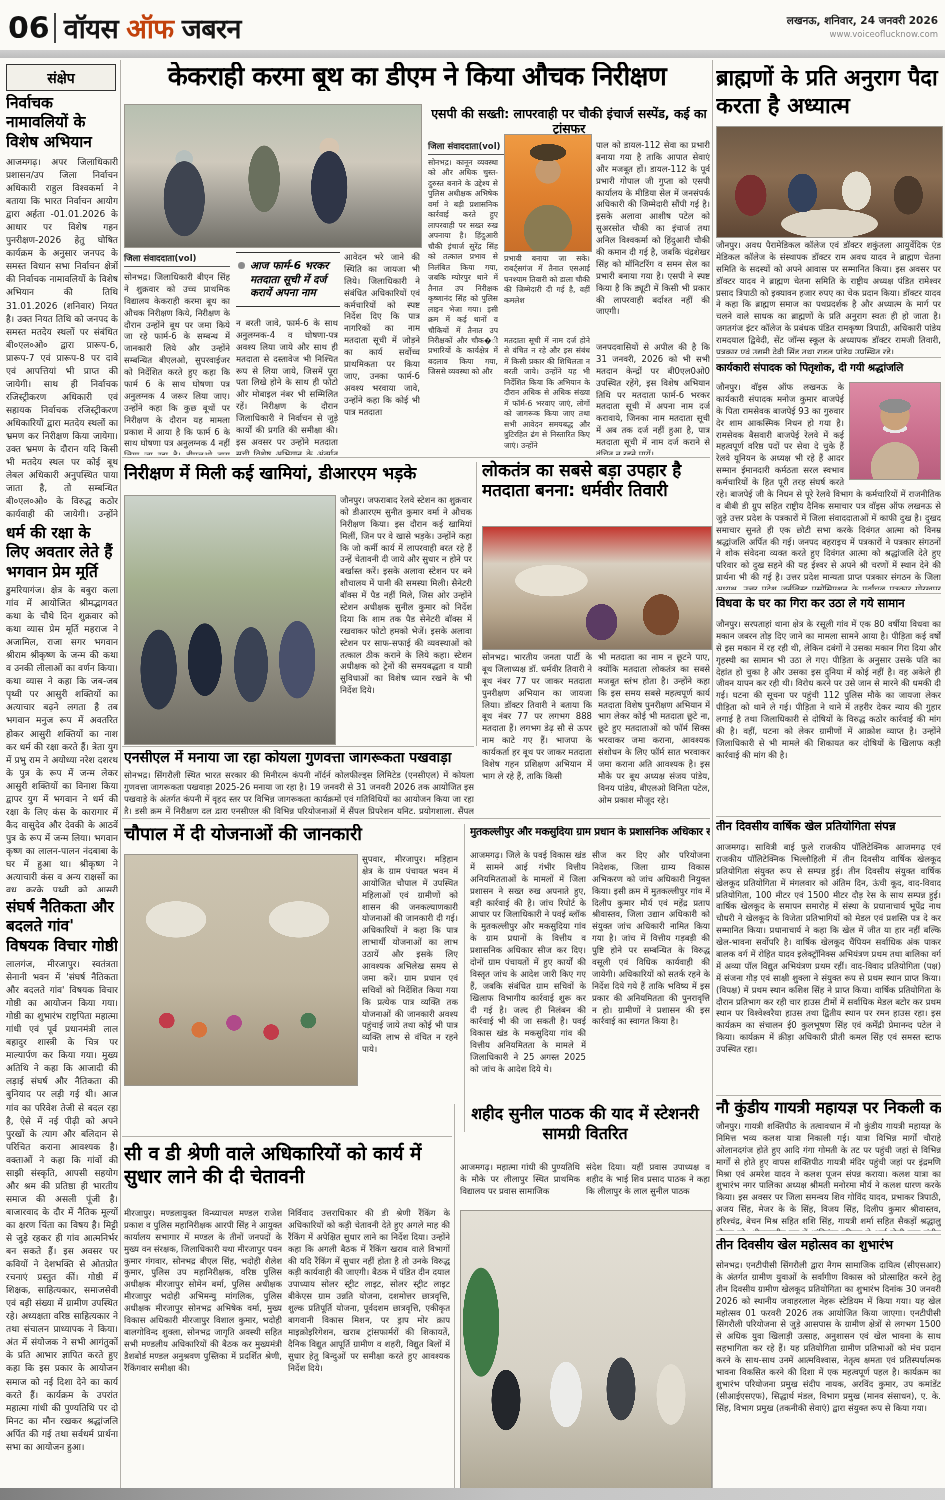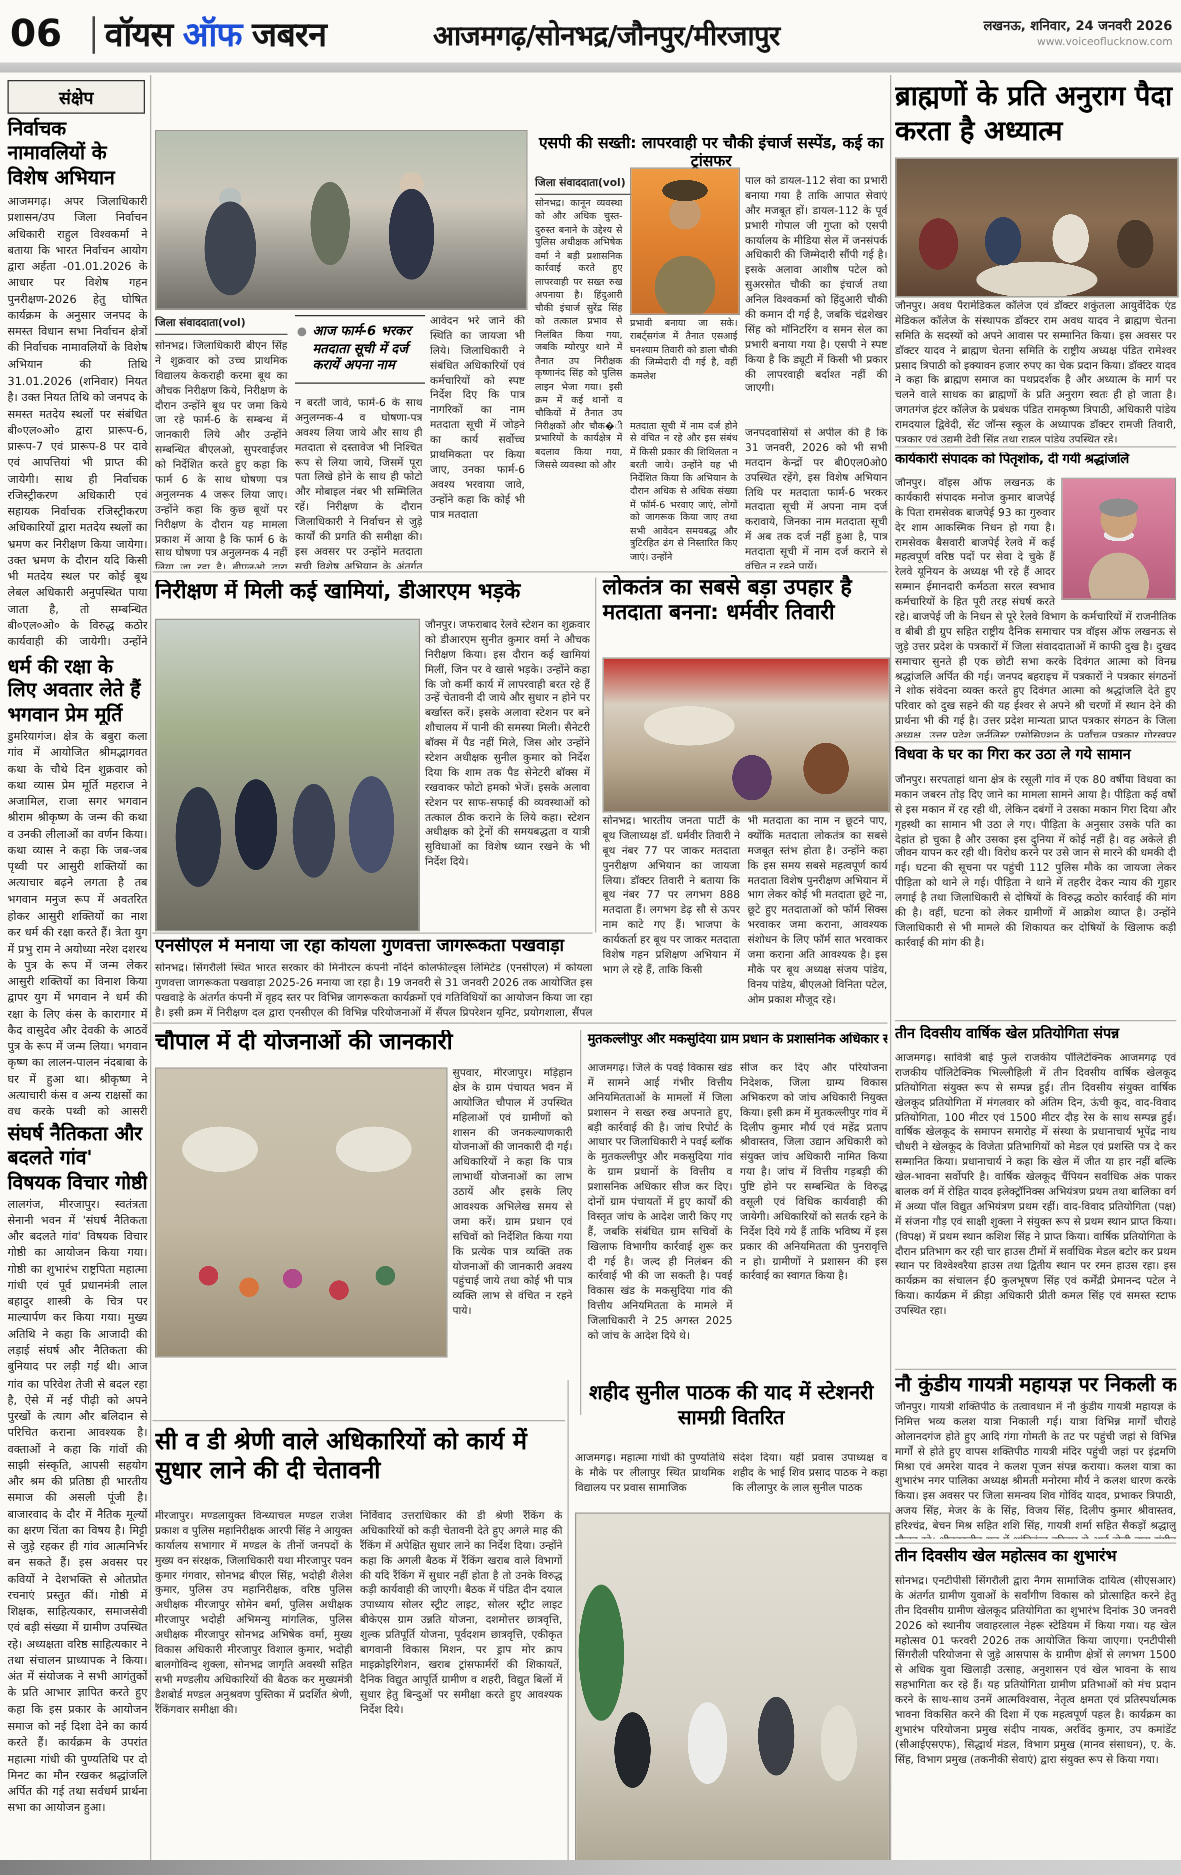"06" .pageno { padding-right: 24px -> 4px }
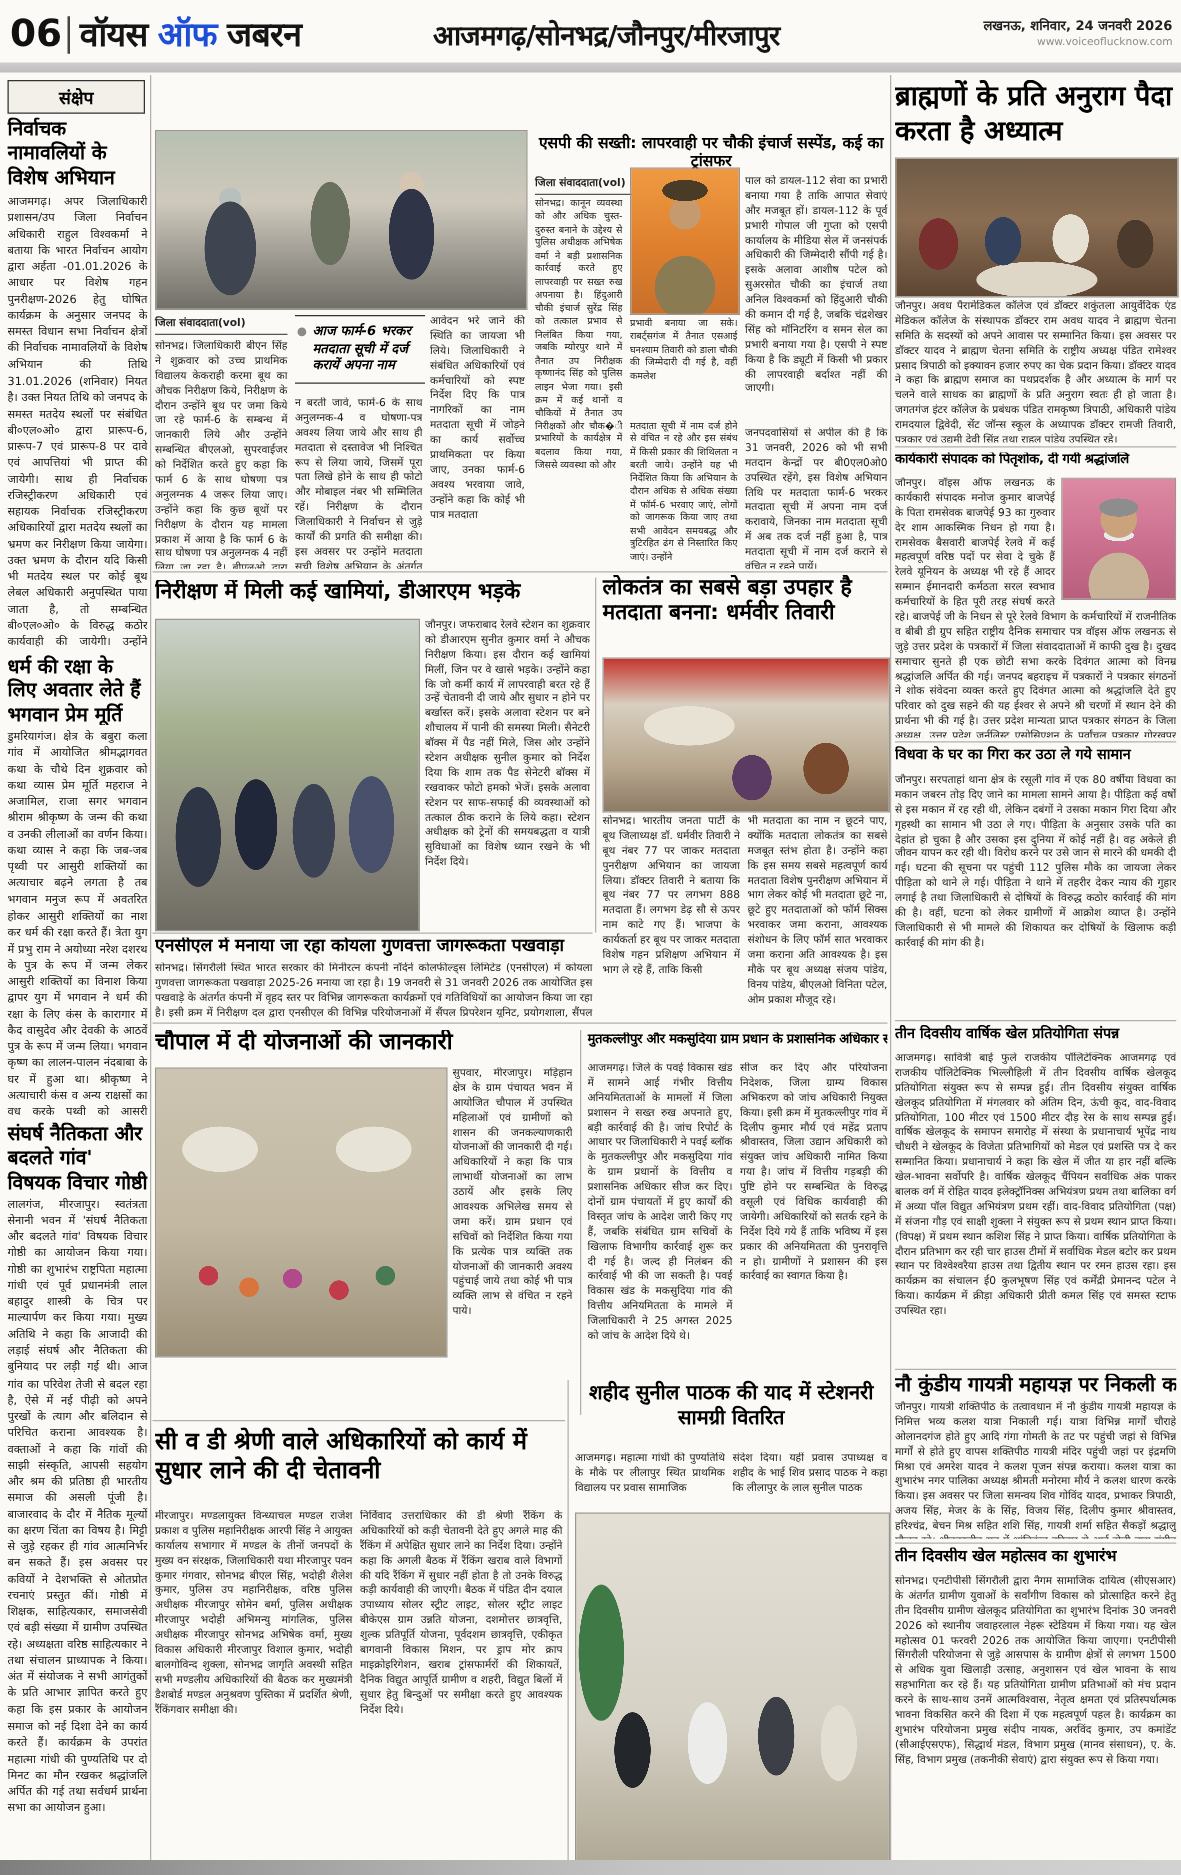"ऑफ" .mast-mid { color: #1d4ed8 -> #c2410c }
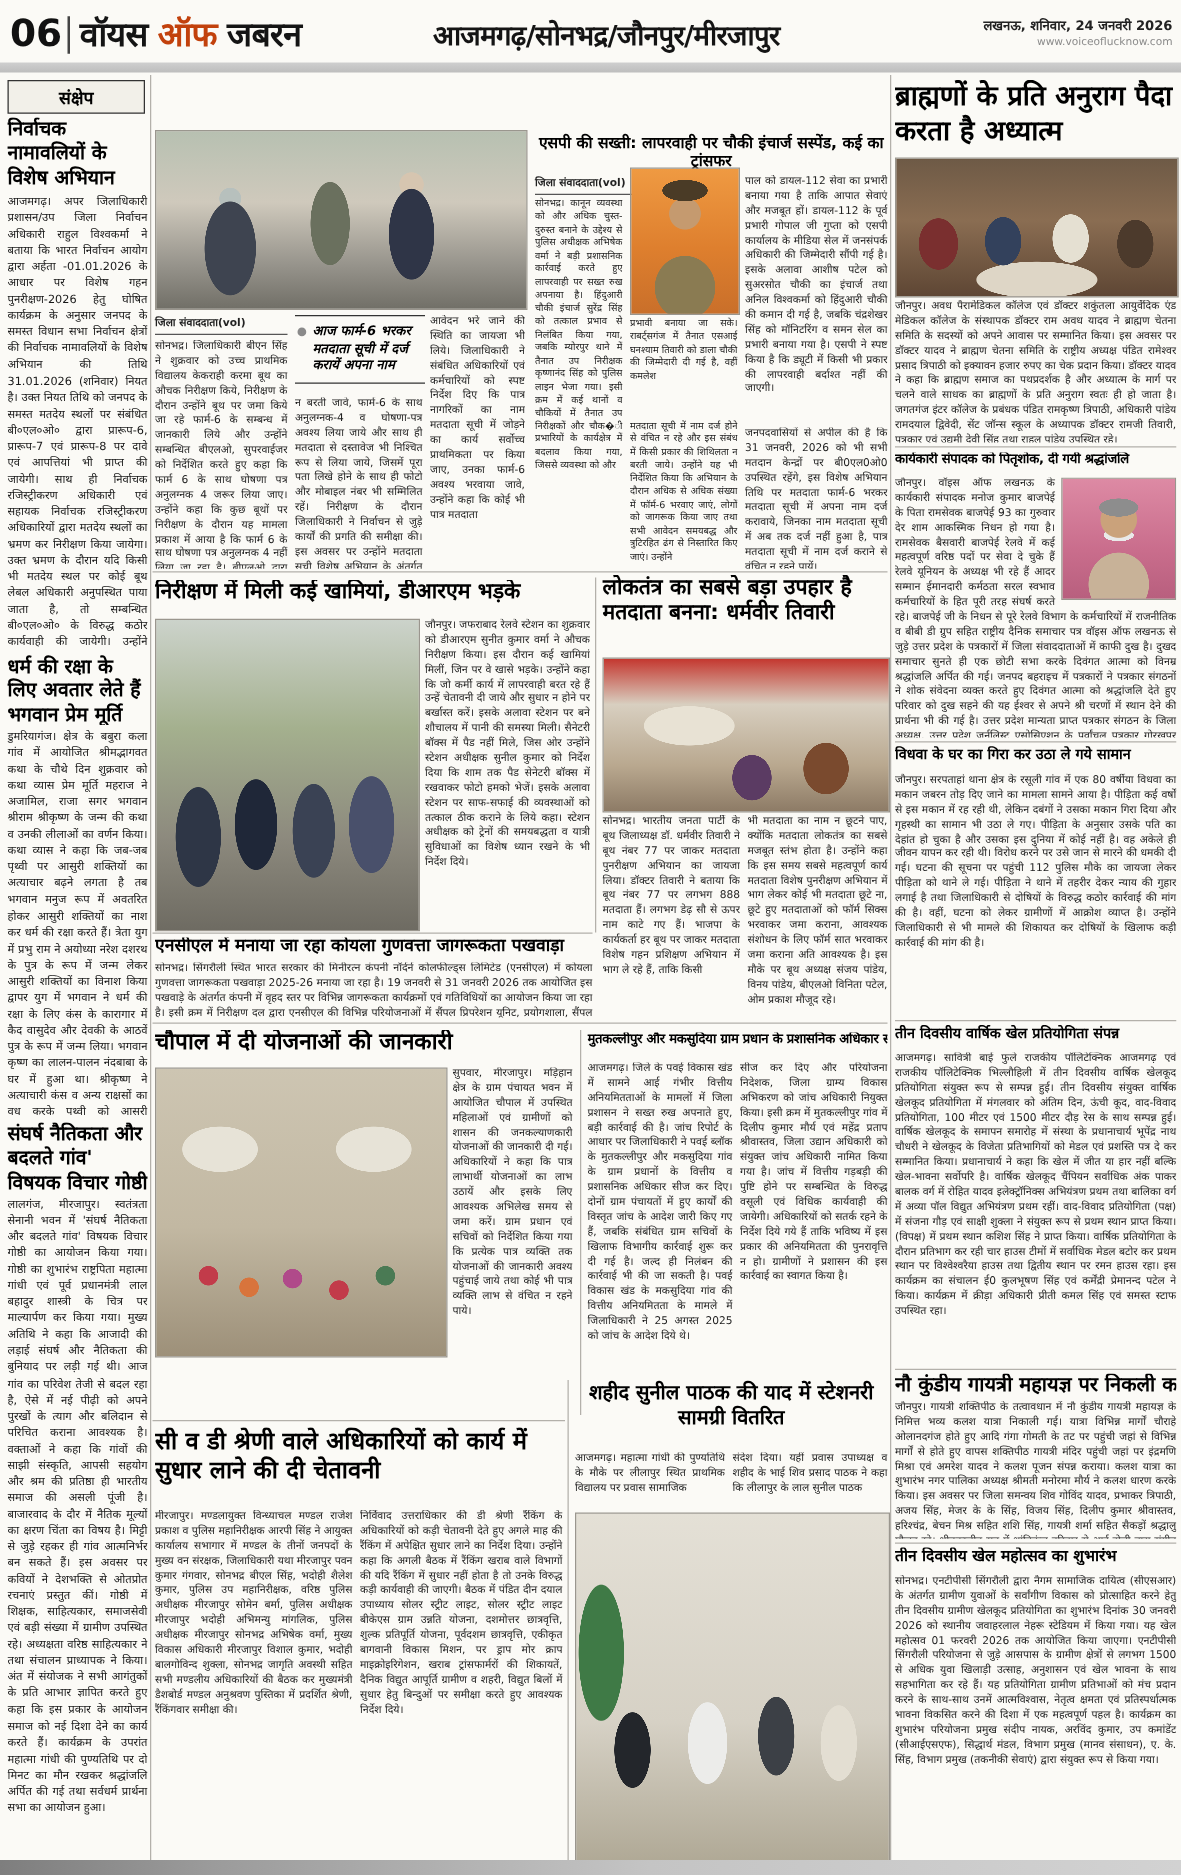"आजमगढ़/सोनभद्र/जौनपुर/मीरजापुर" div.abs { html: <div>आजमगढ़/सोनभद्र/जौनपुर/मीरजापुर</div> -> none }
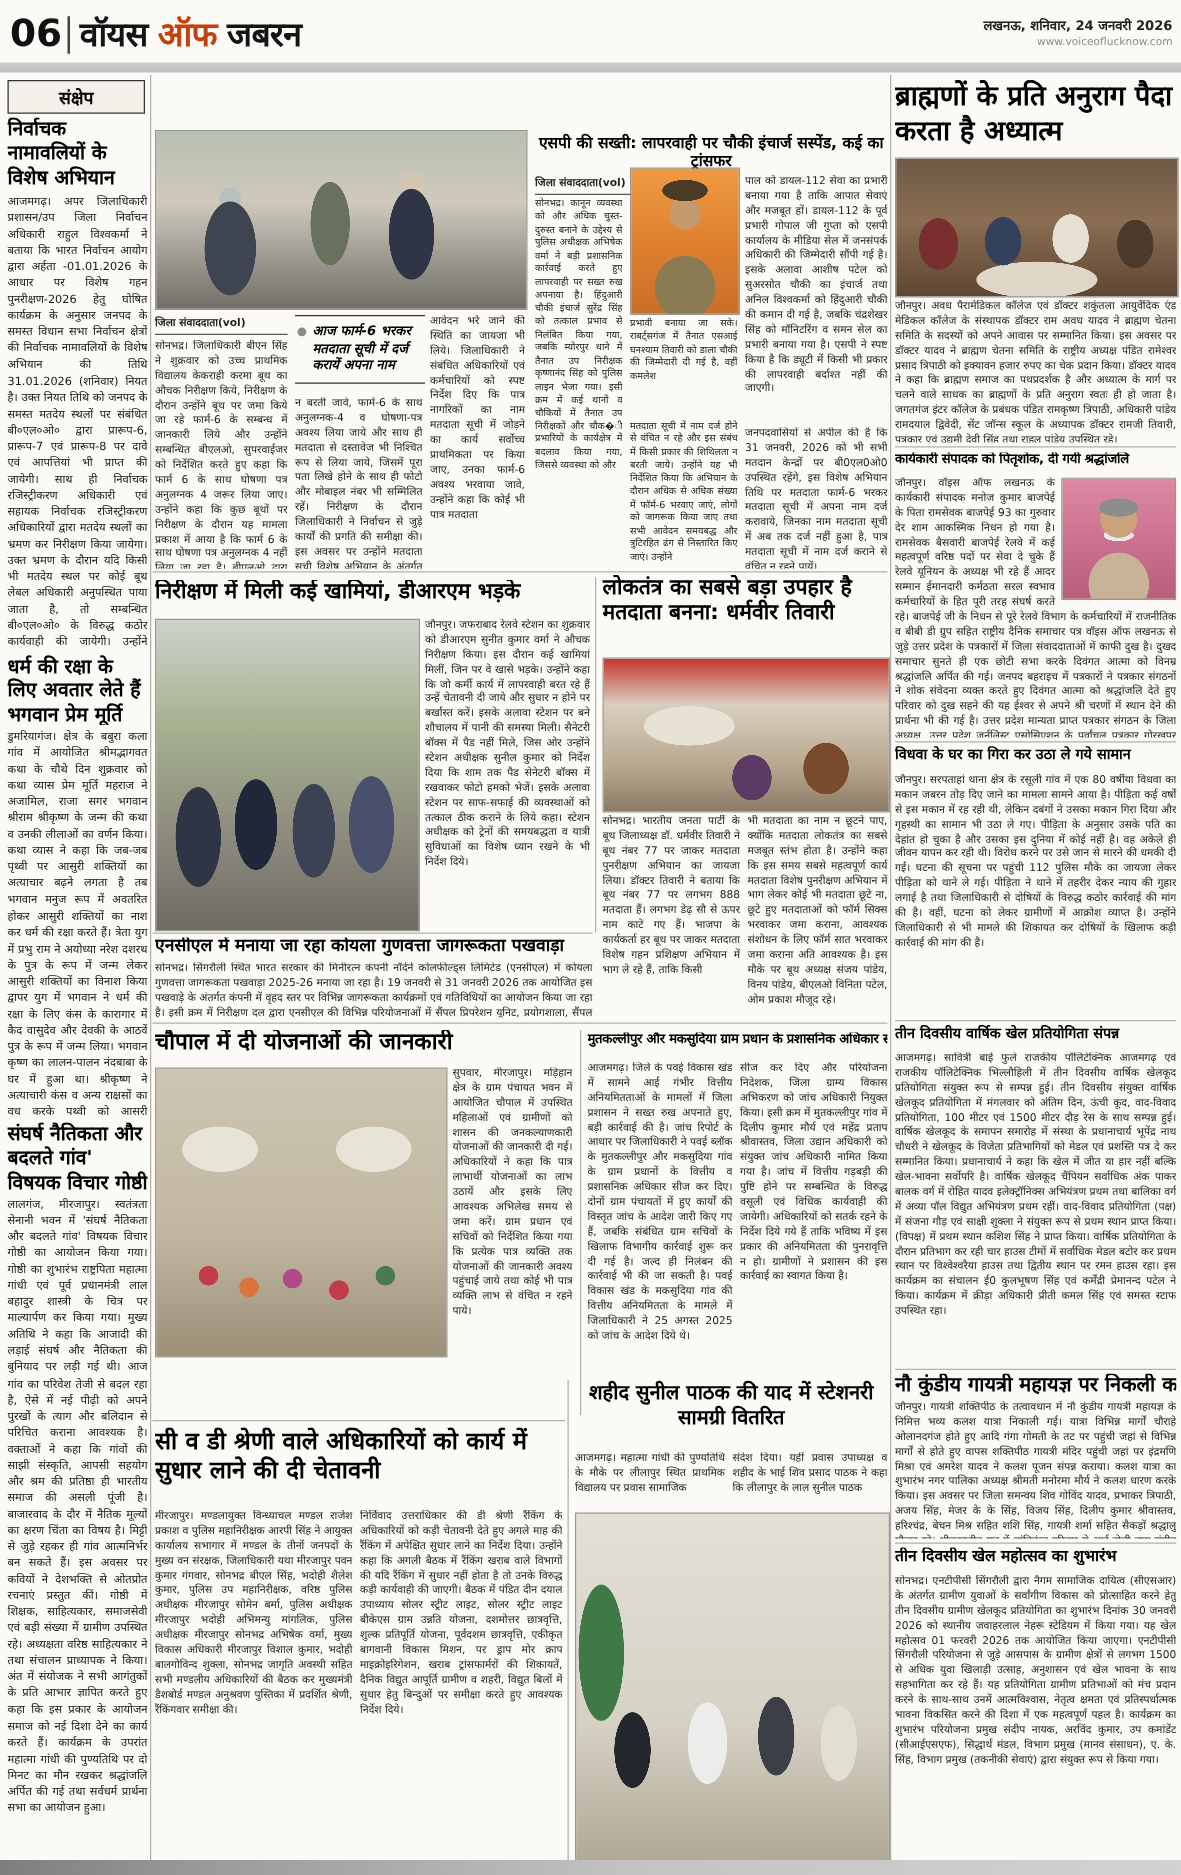"केकराही करमा बूथ का डीएम" div.abs { html: none -> <div>केकराही करमा बूथ का डीएम ने किया औचक निरीक्षण</div> }
